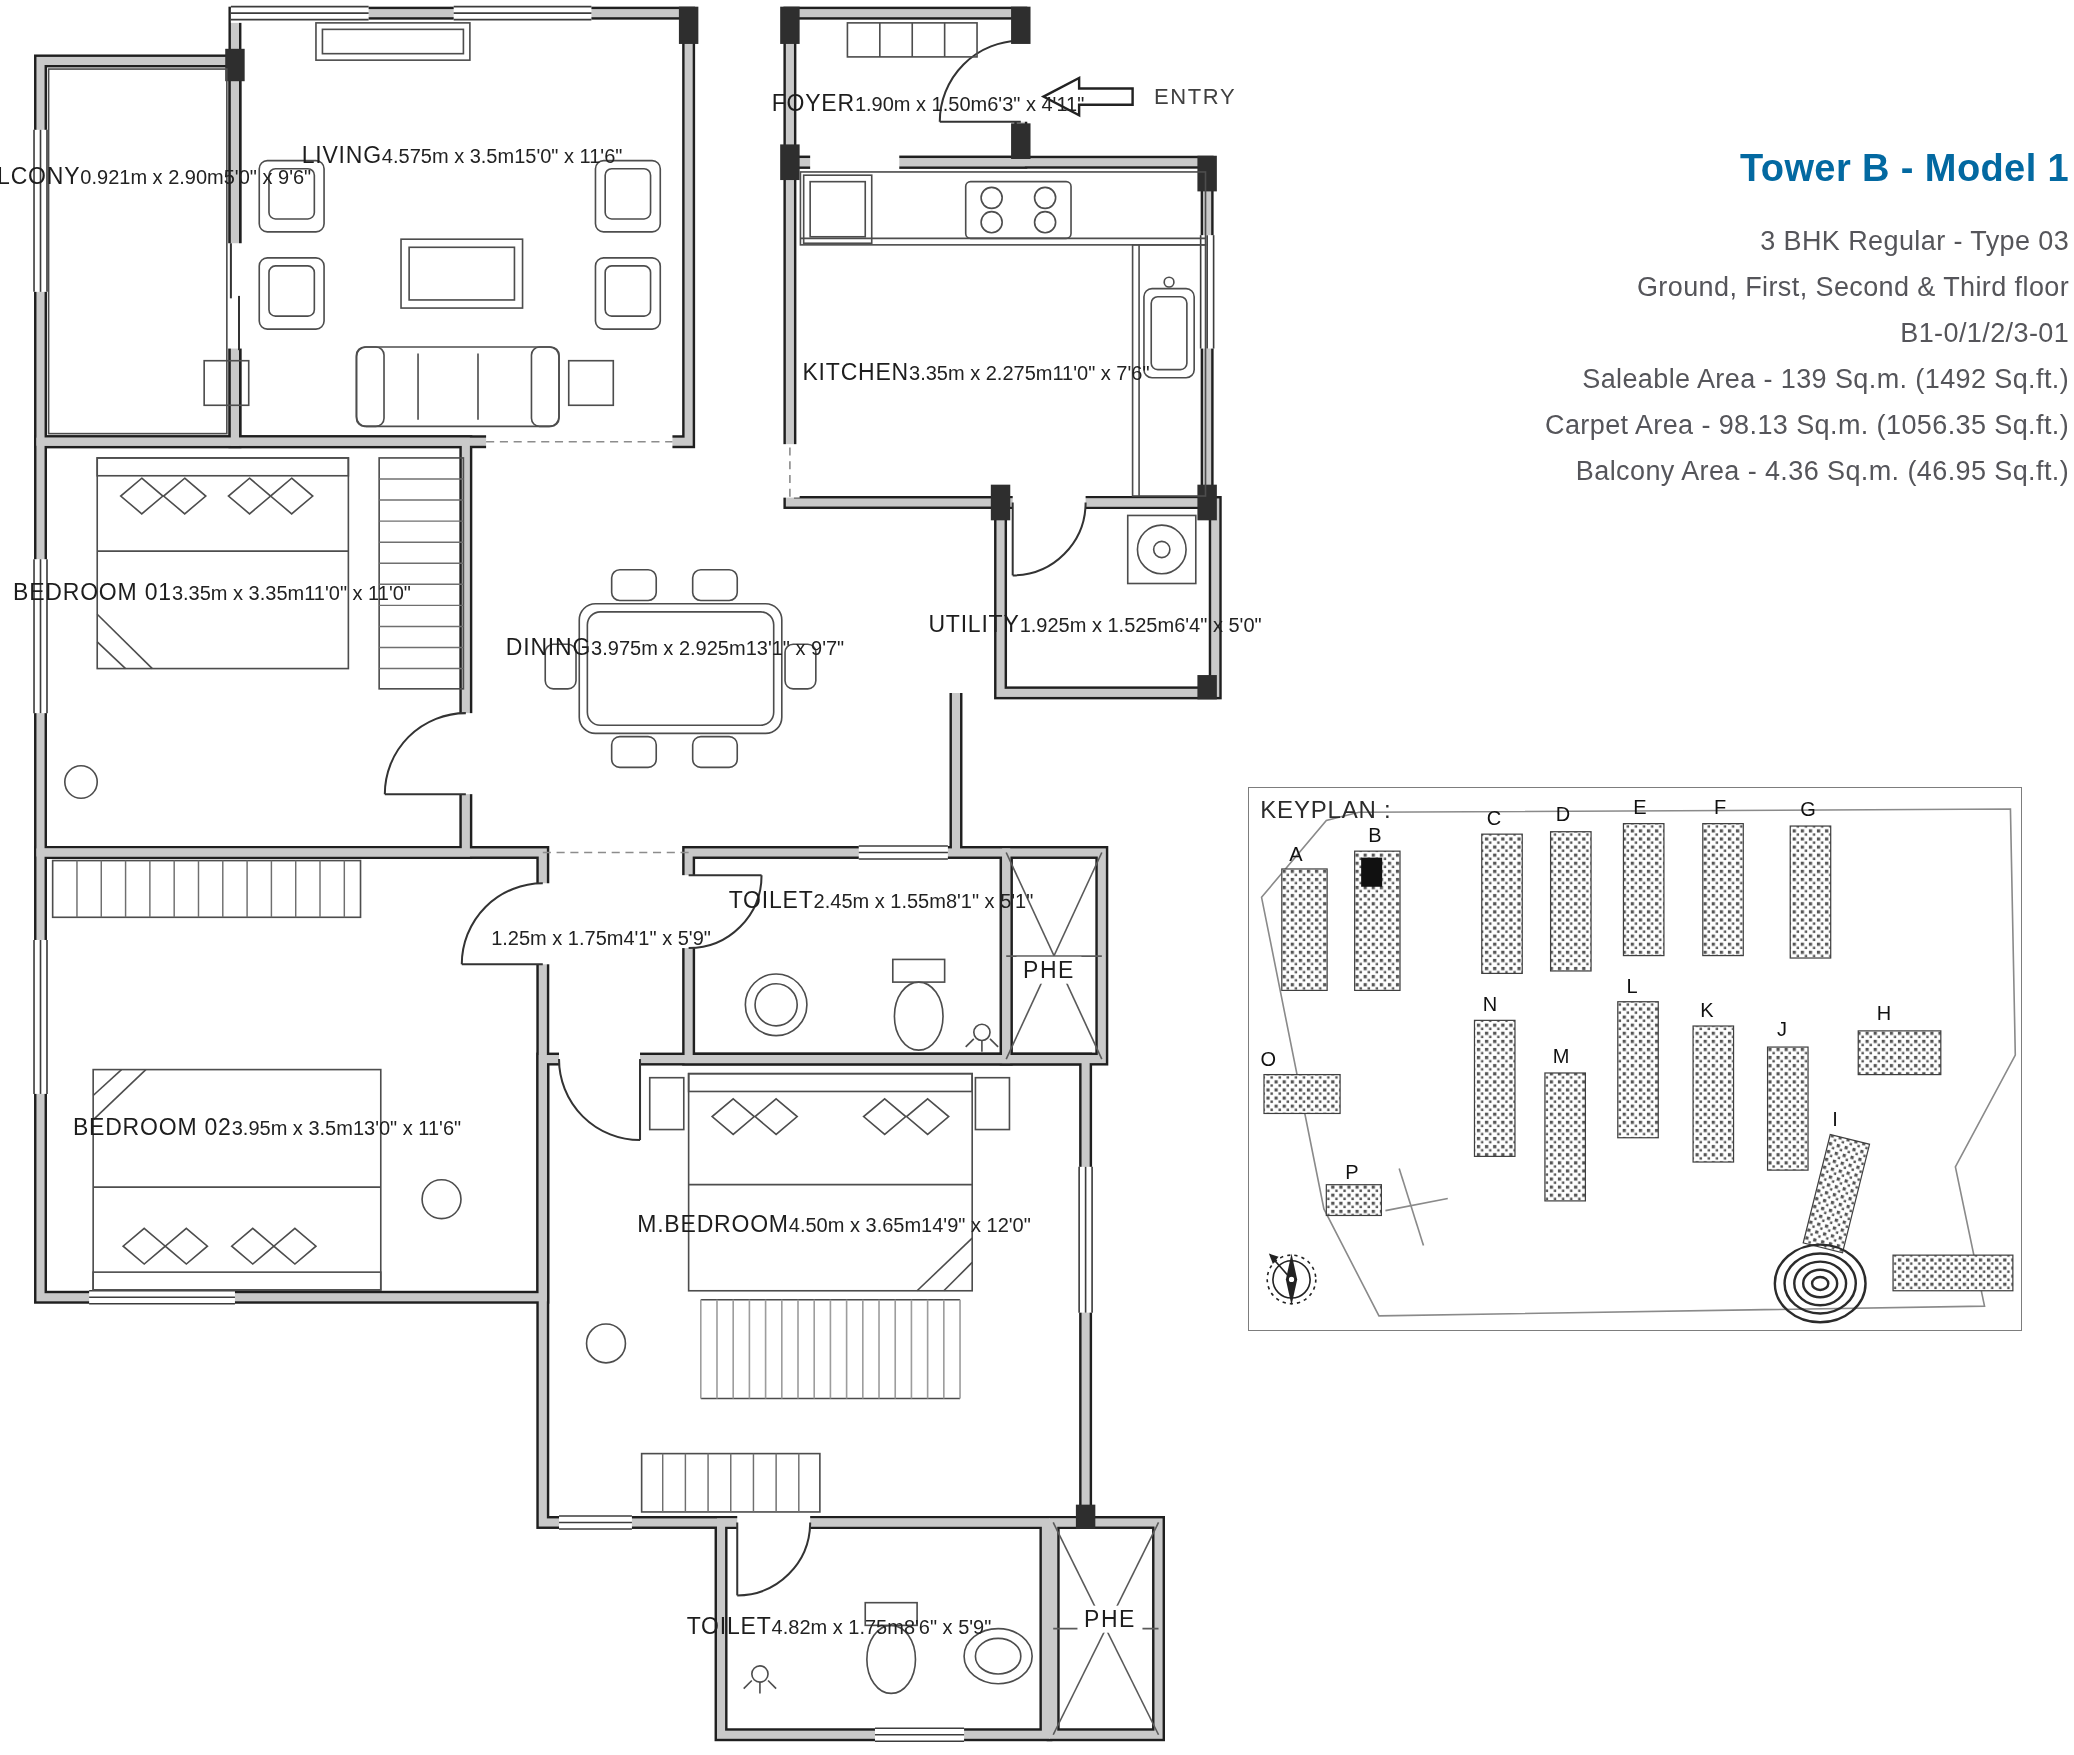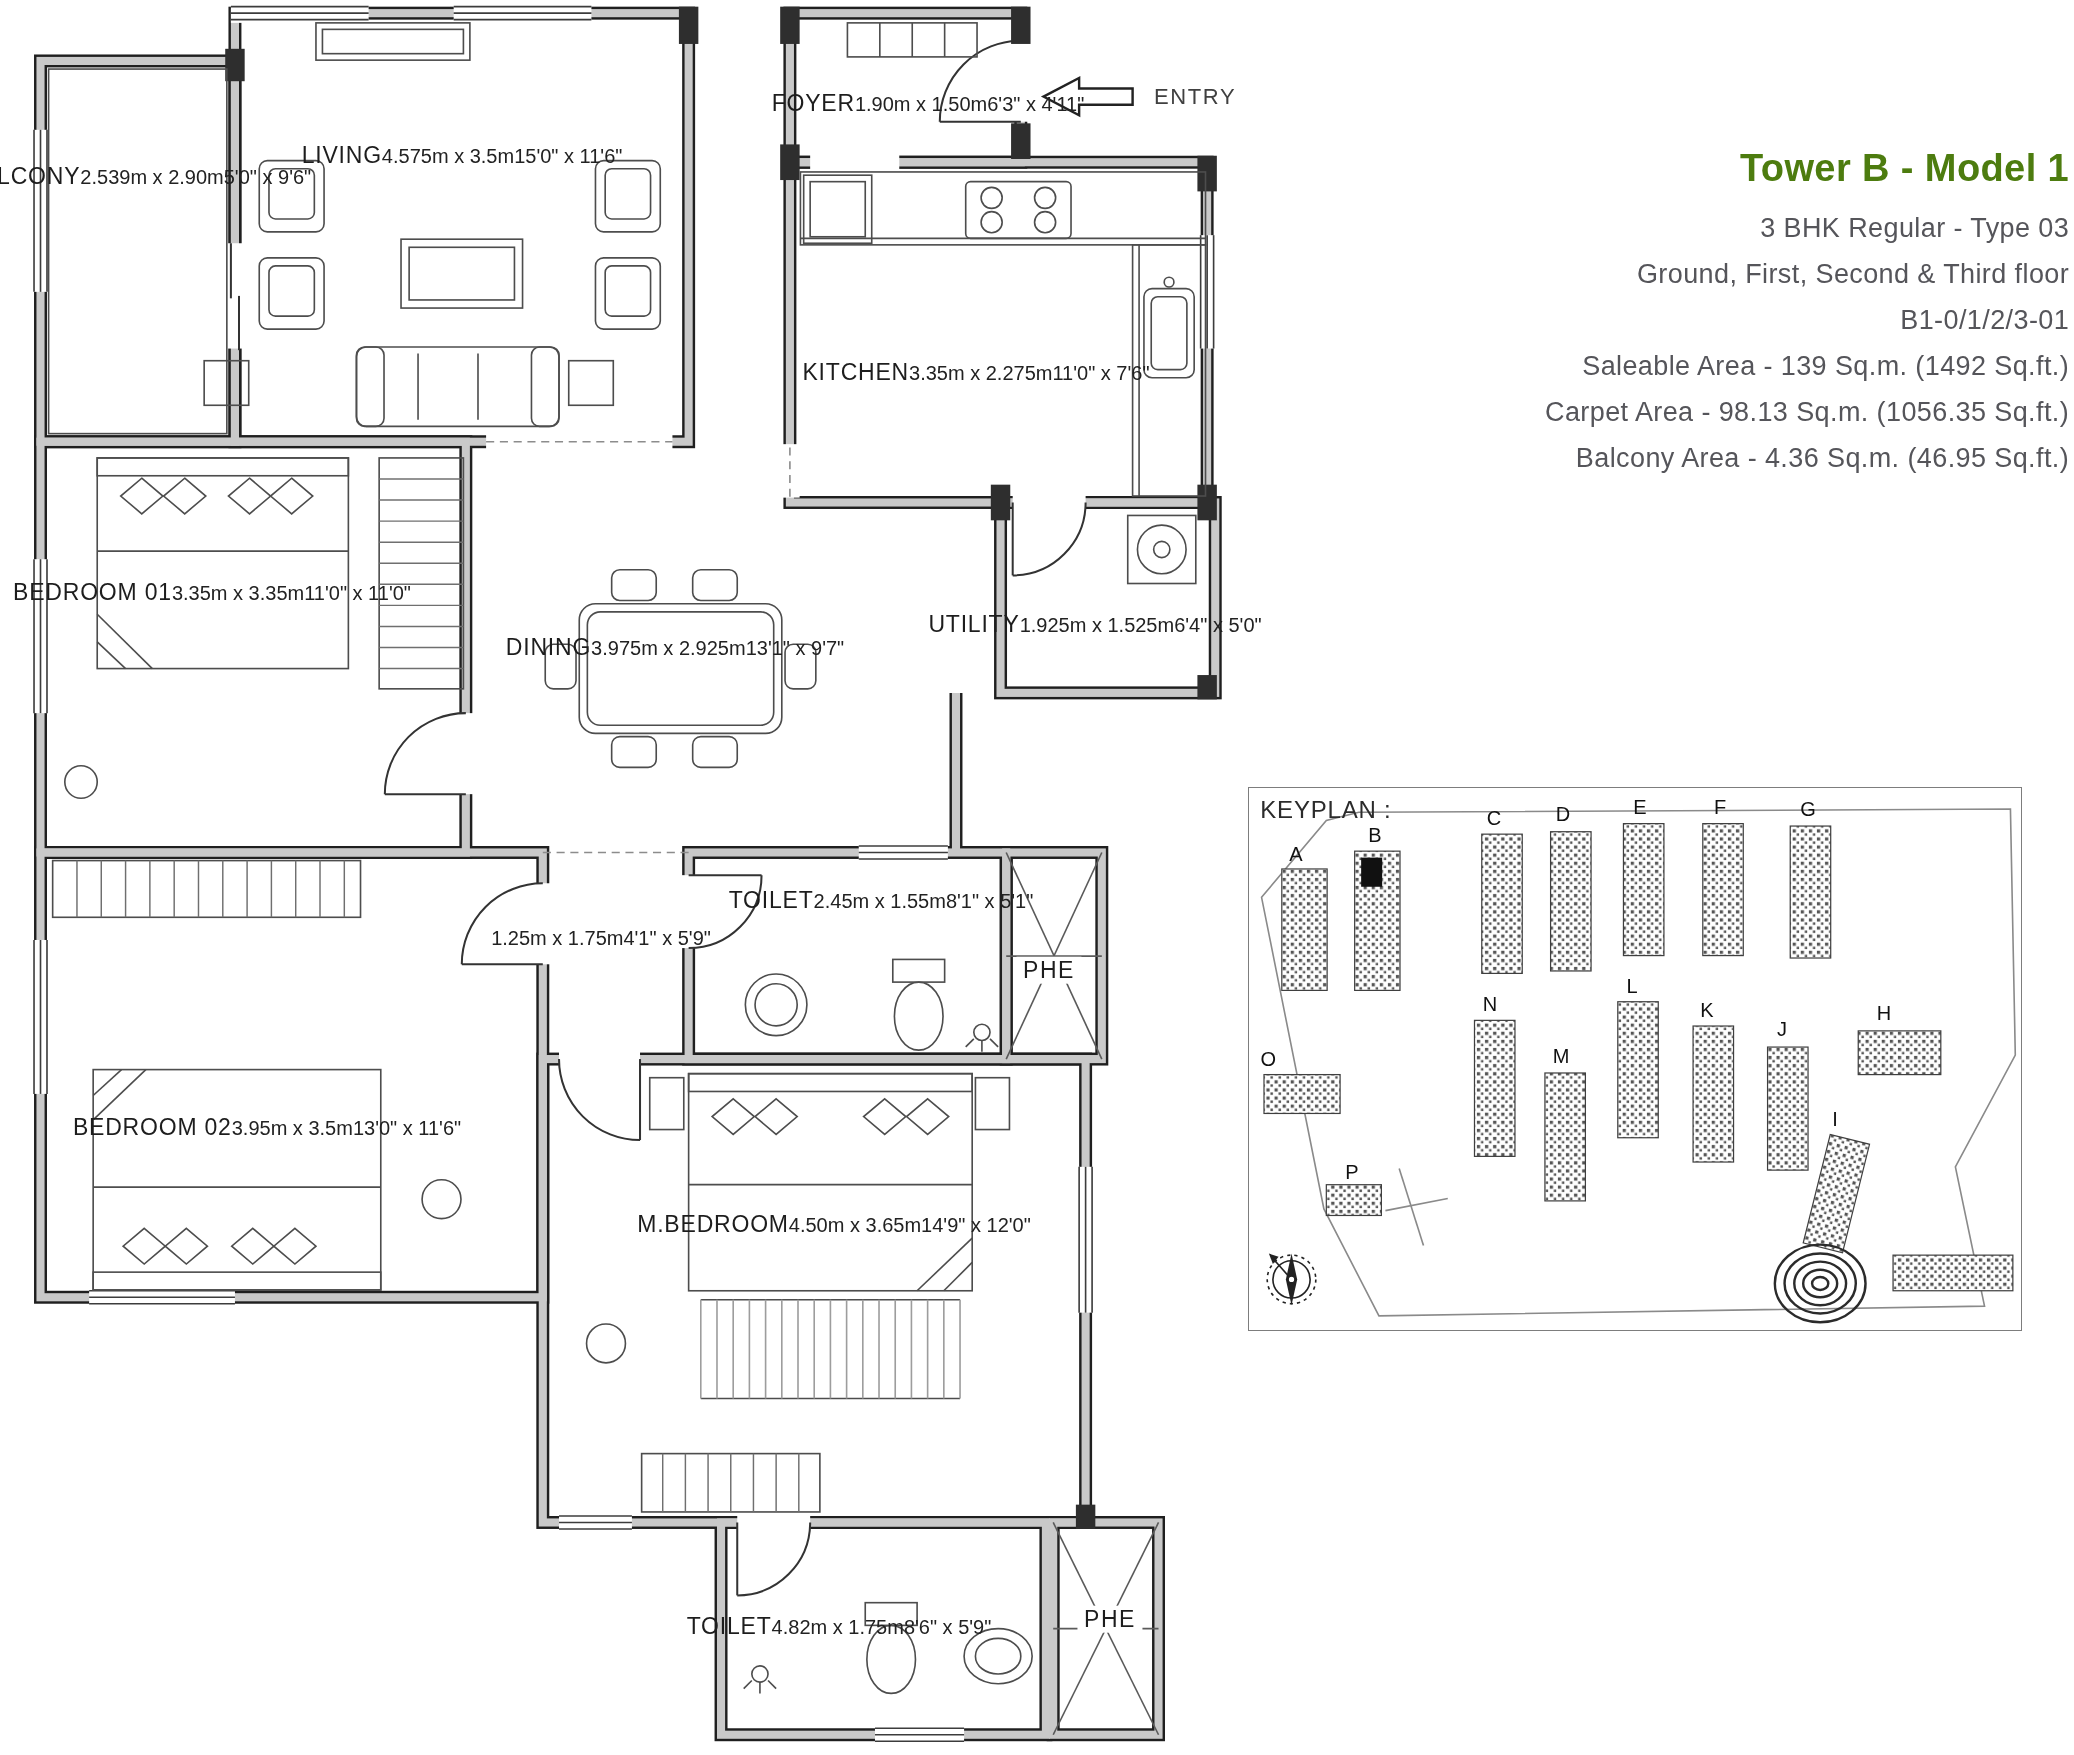"2.539m x 2.90m" span.rdim { text: 2.539m -> 0.921m }
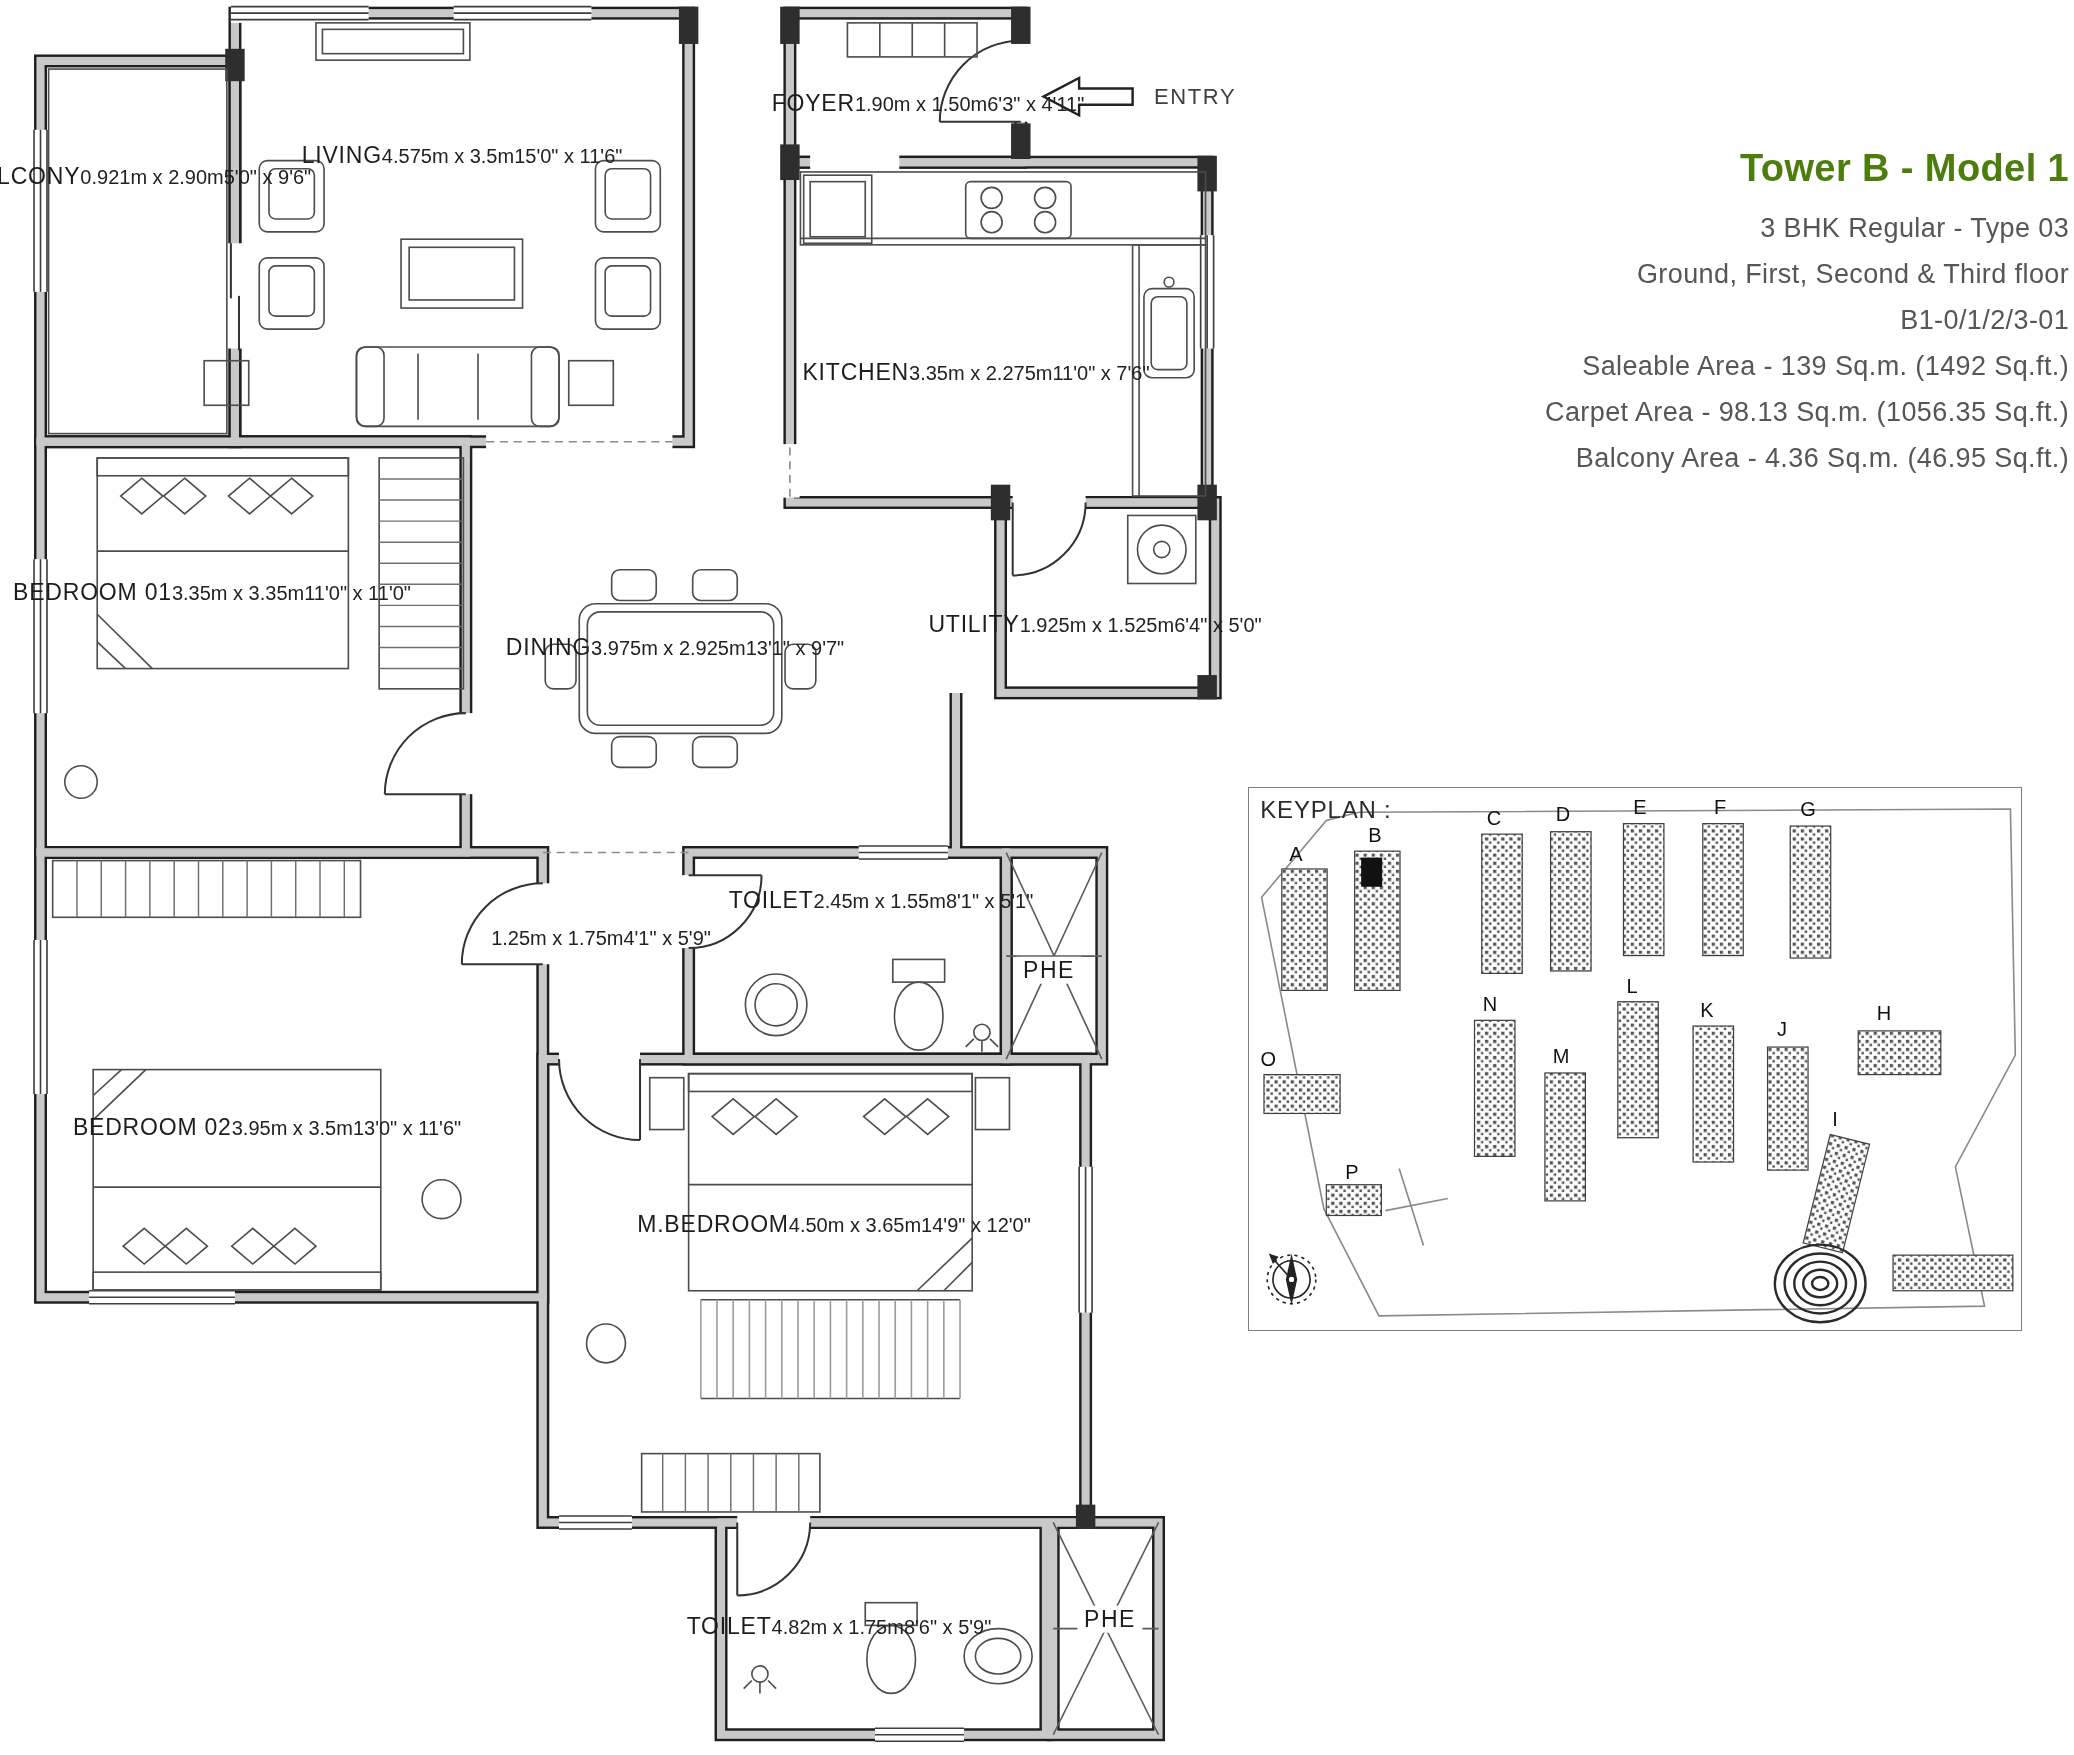"Tower B - Model 1" .info-title { color: #4d7c0f -> #0369a1; margin-bottom: 15px -> 28px }
